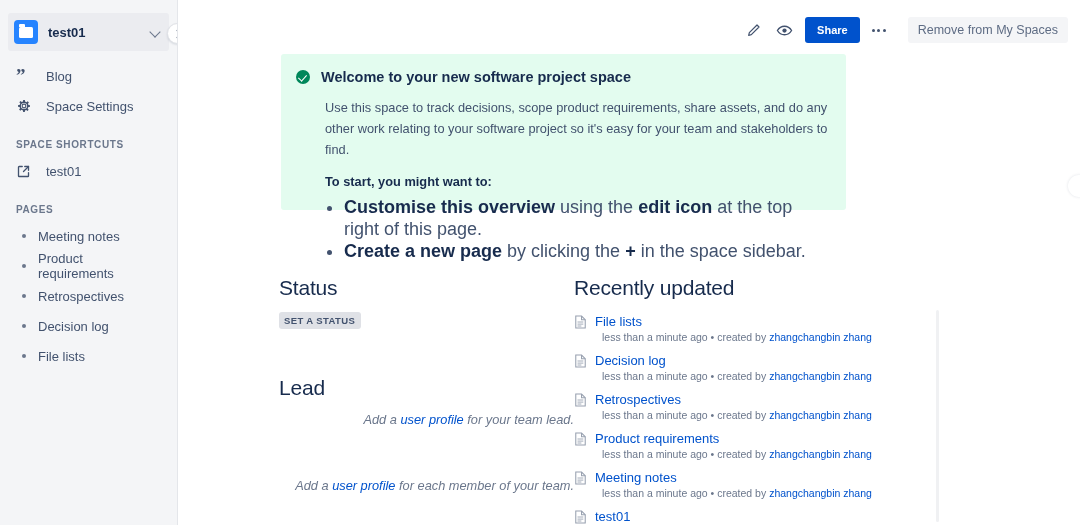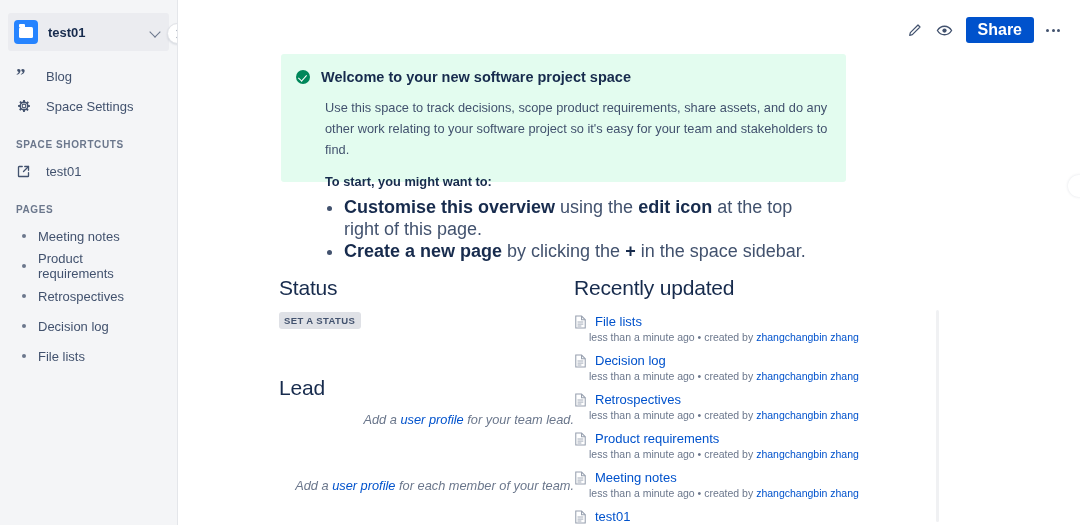"Share" .share-btn { font-size: 16px -> 11px }
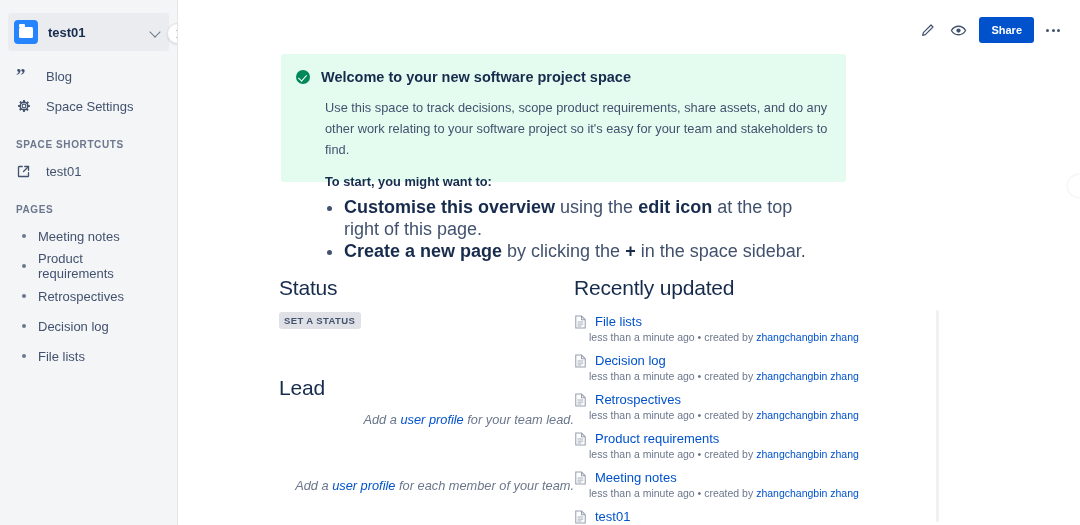"Remove from My Spaces" button.remove-btn { html: none -> <button>Remove from My Spaces</button> }
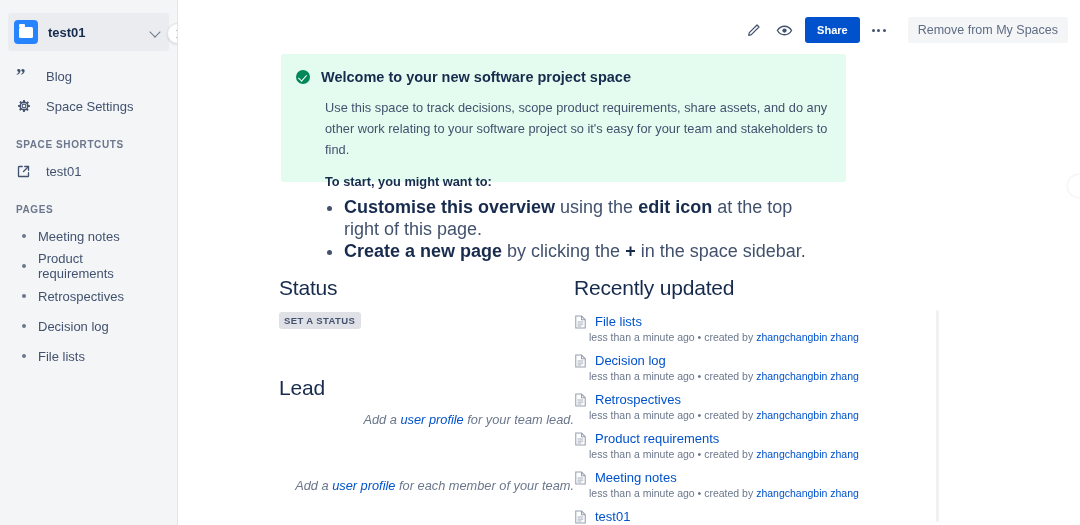"Welcome to your new software" .banner { height: 128px -> 156px }
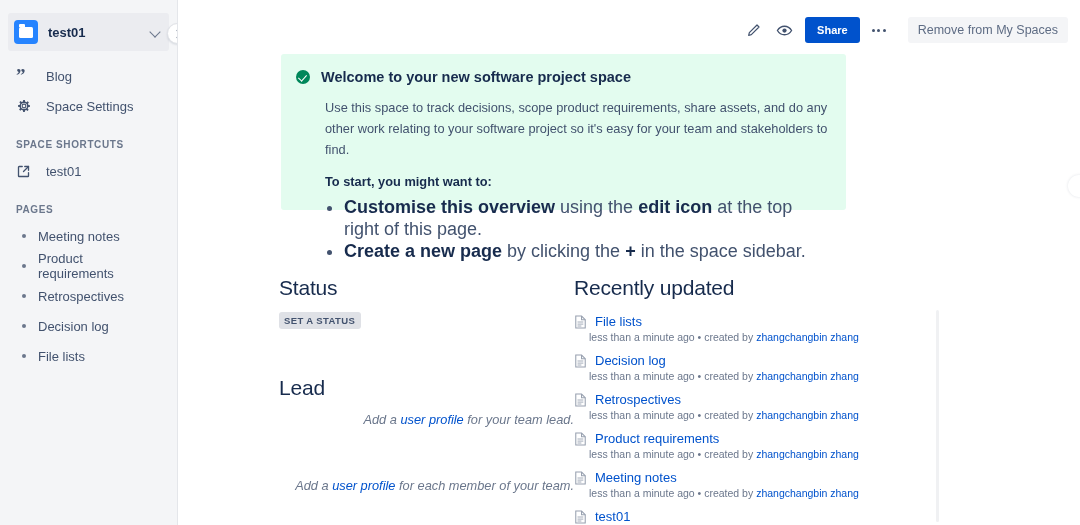"less than a minute ago" .ru-meta { margin-left: 15px -> 28px }
